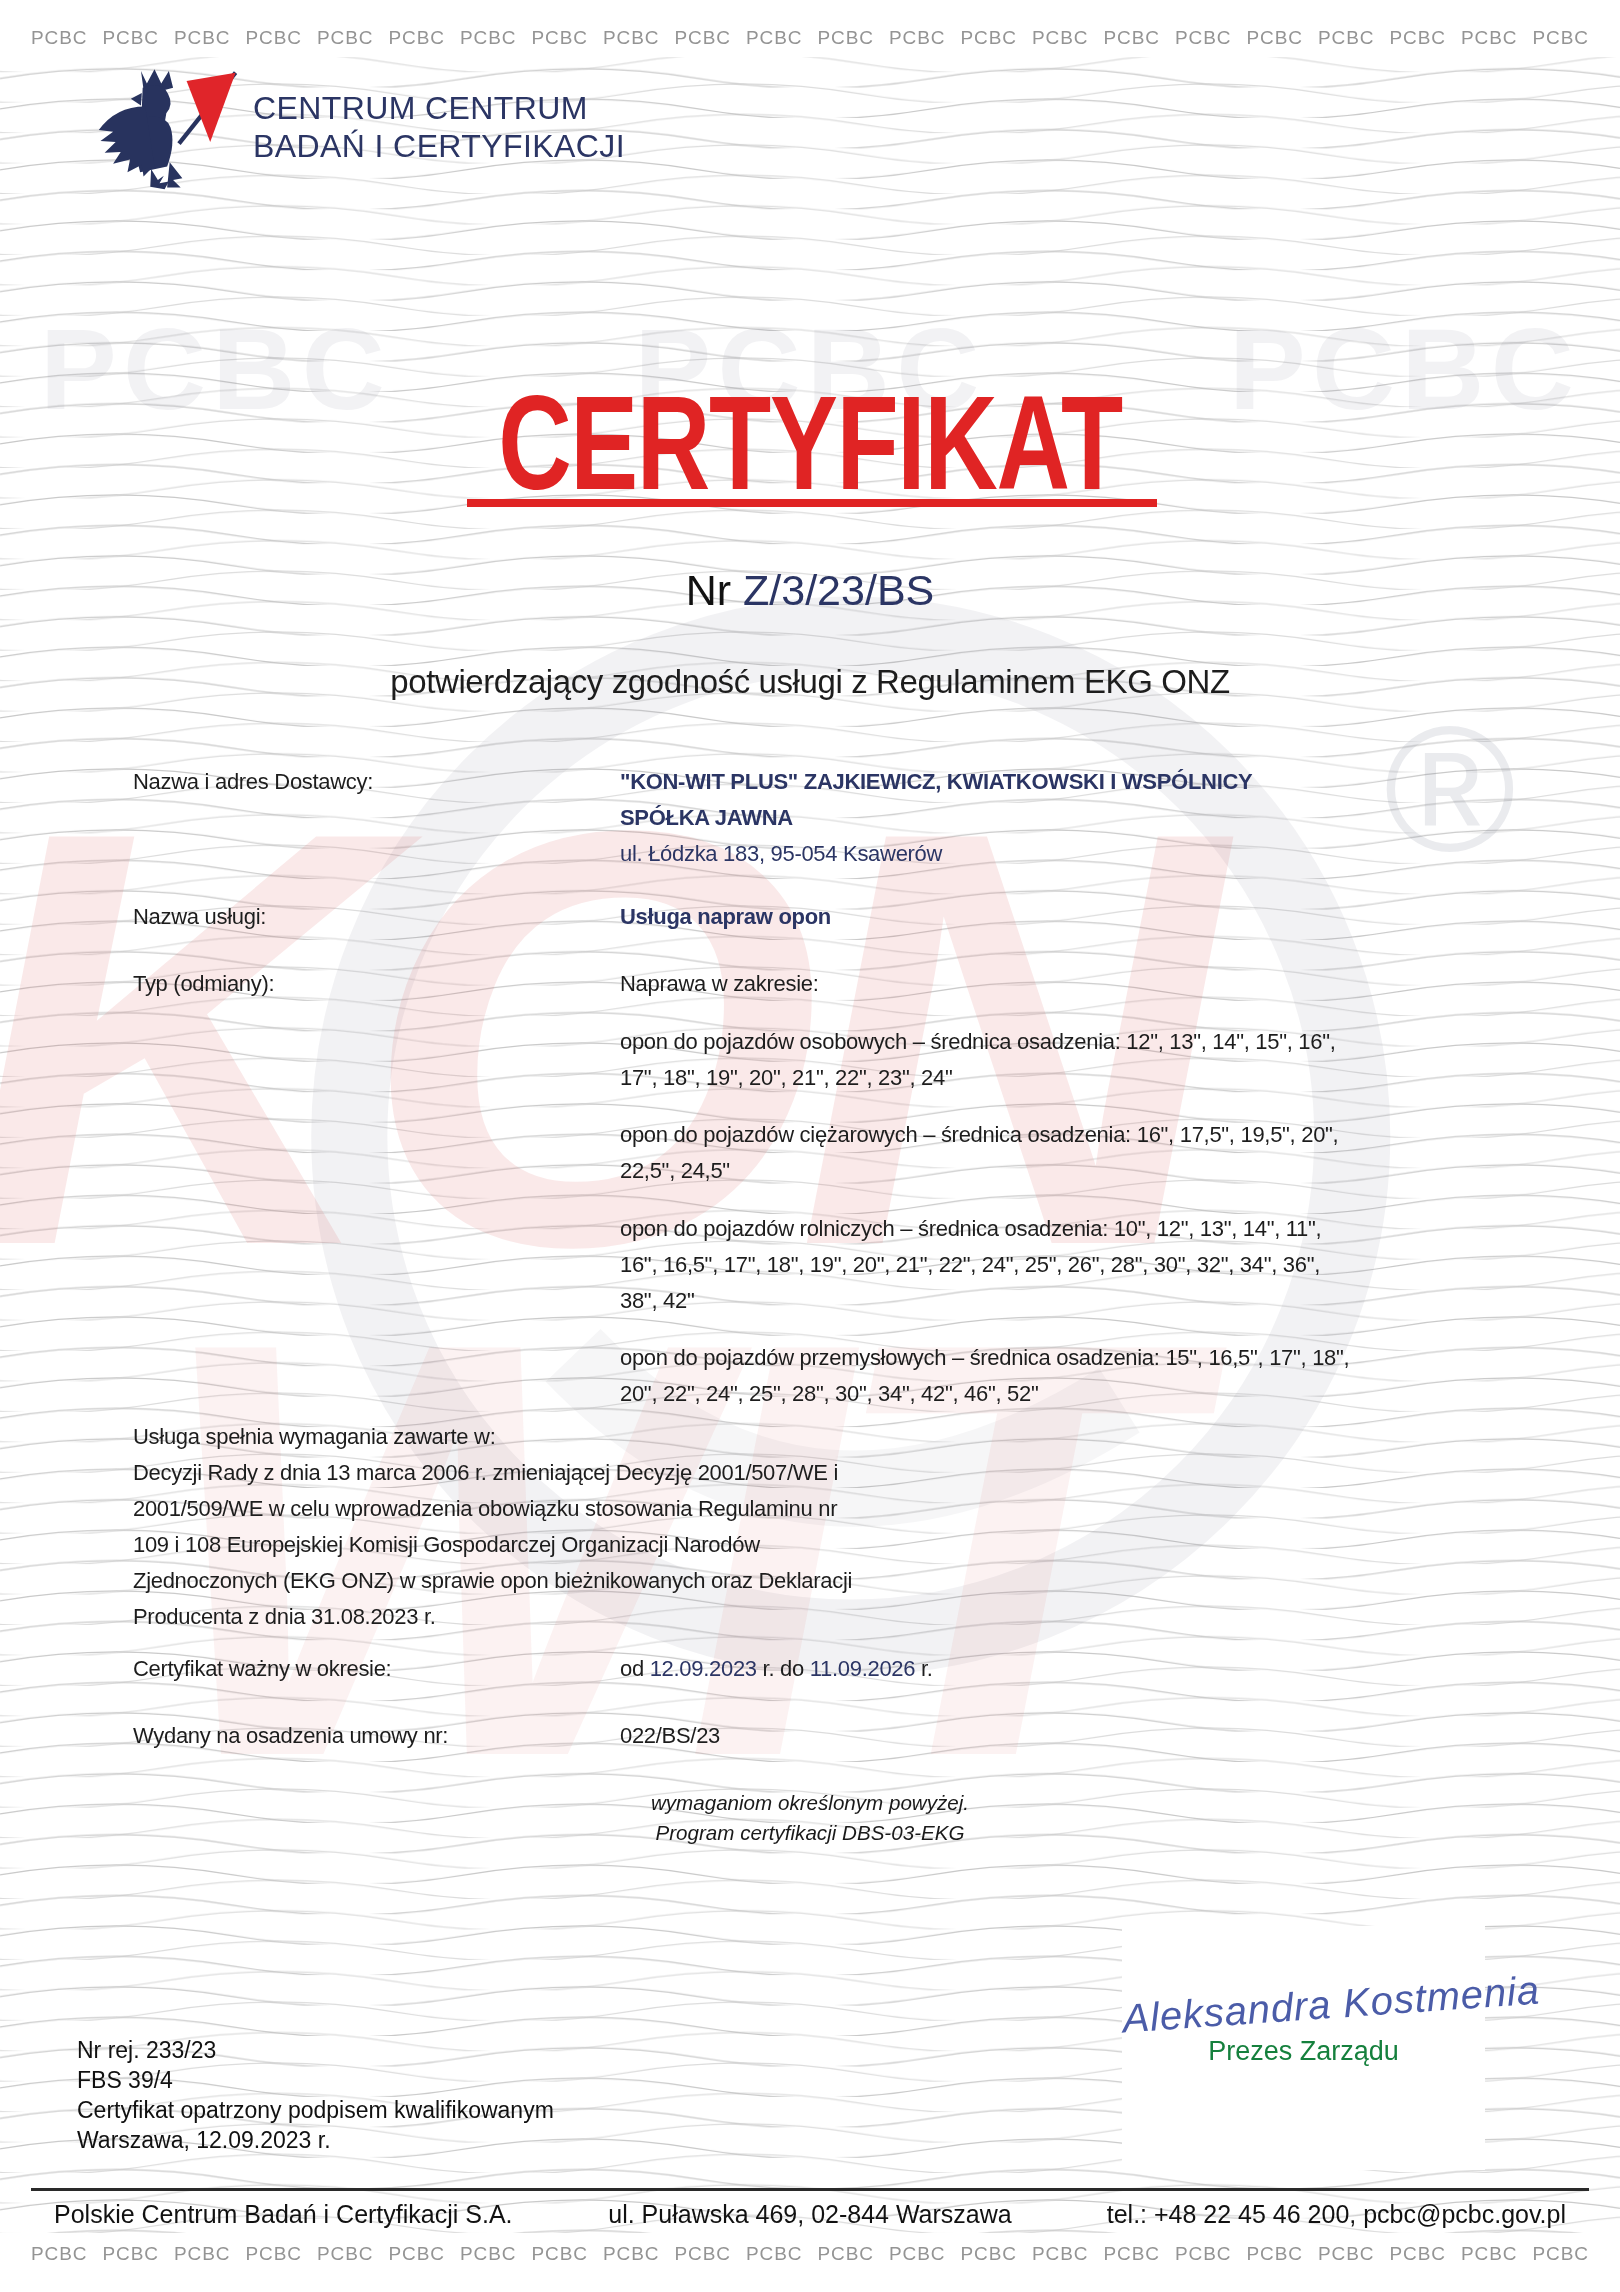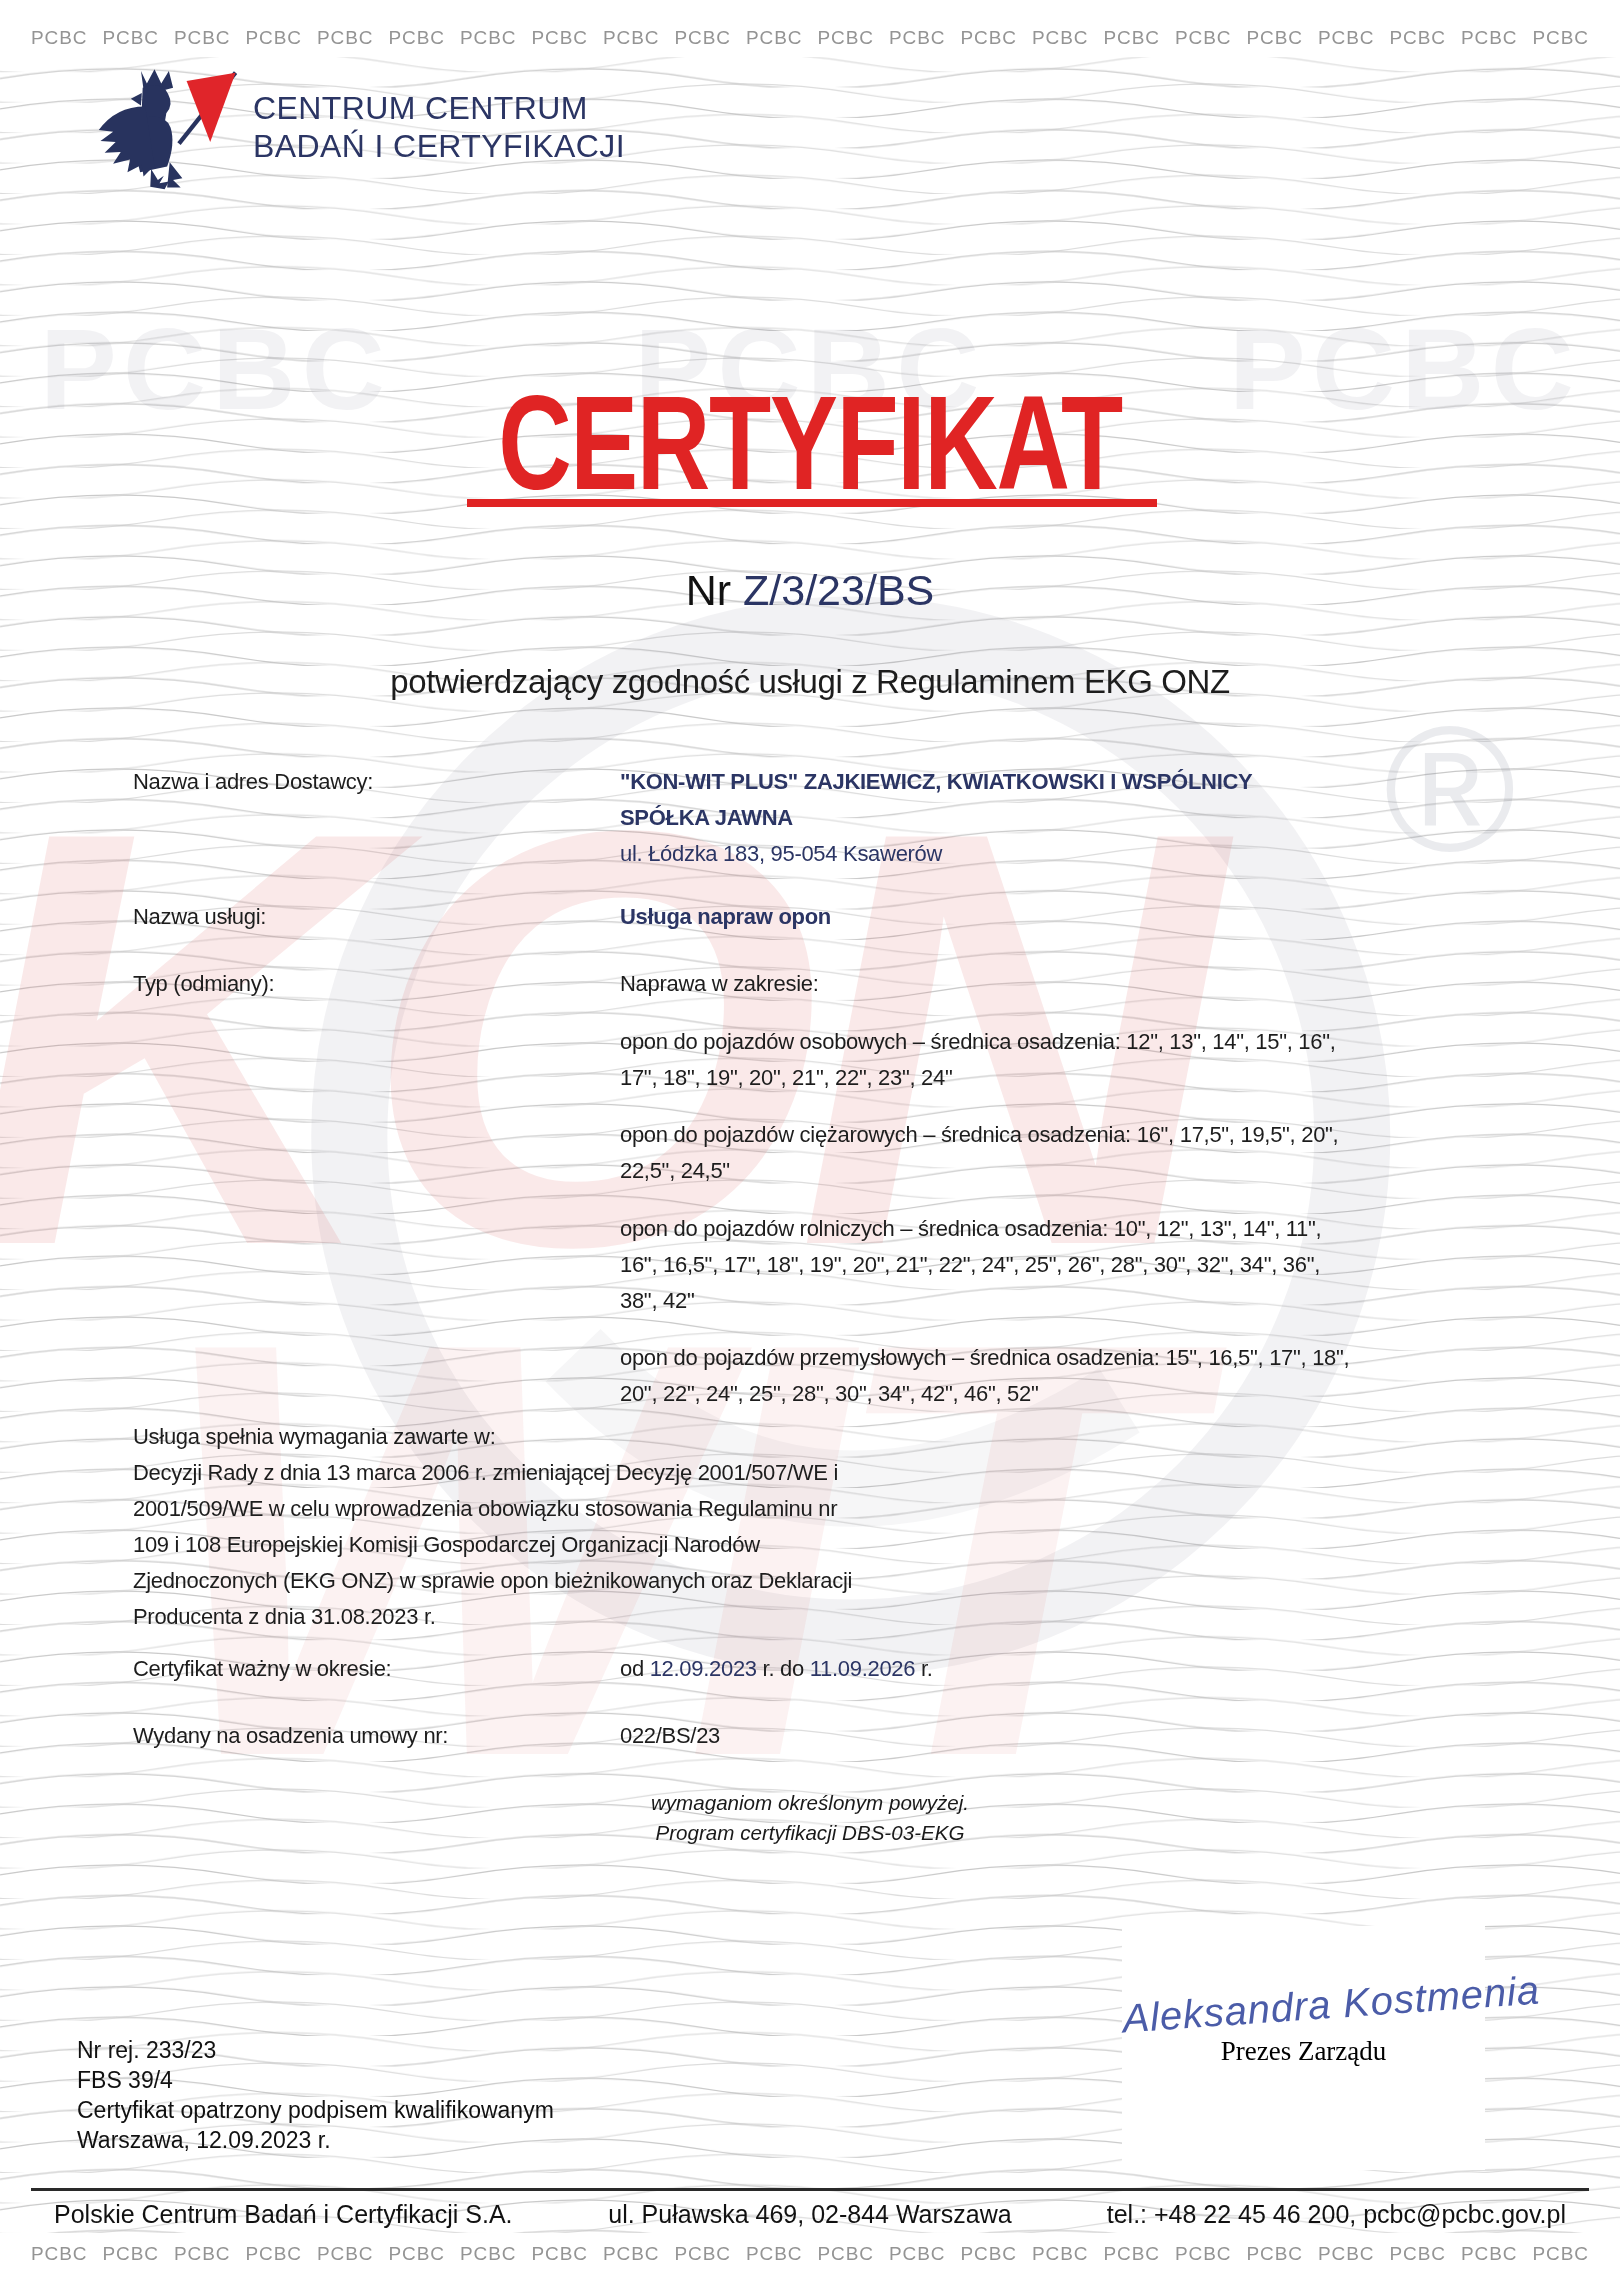"Prezes Zarządu" .sign-title { color: #000000 -> #15803d; font-family: Liberation Serif, serif -> none }
